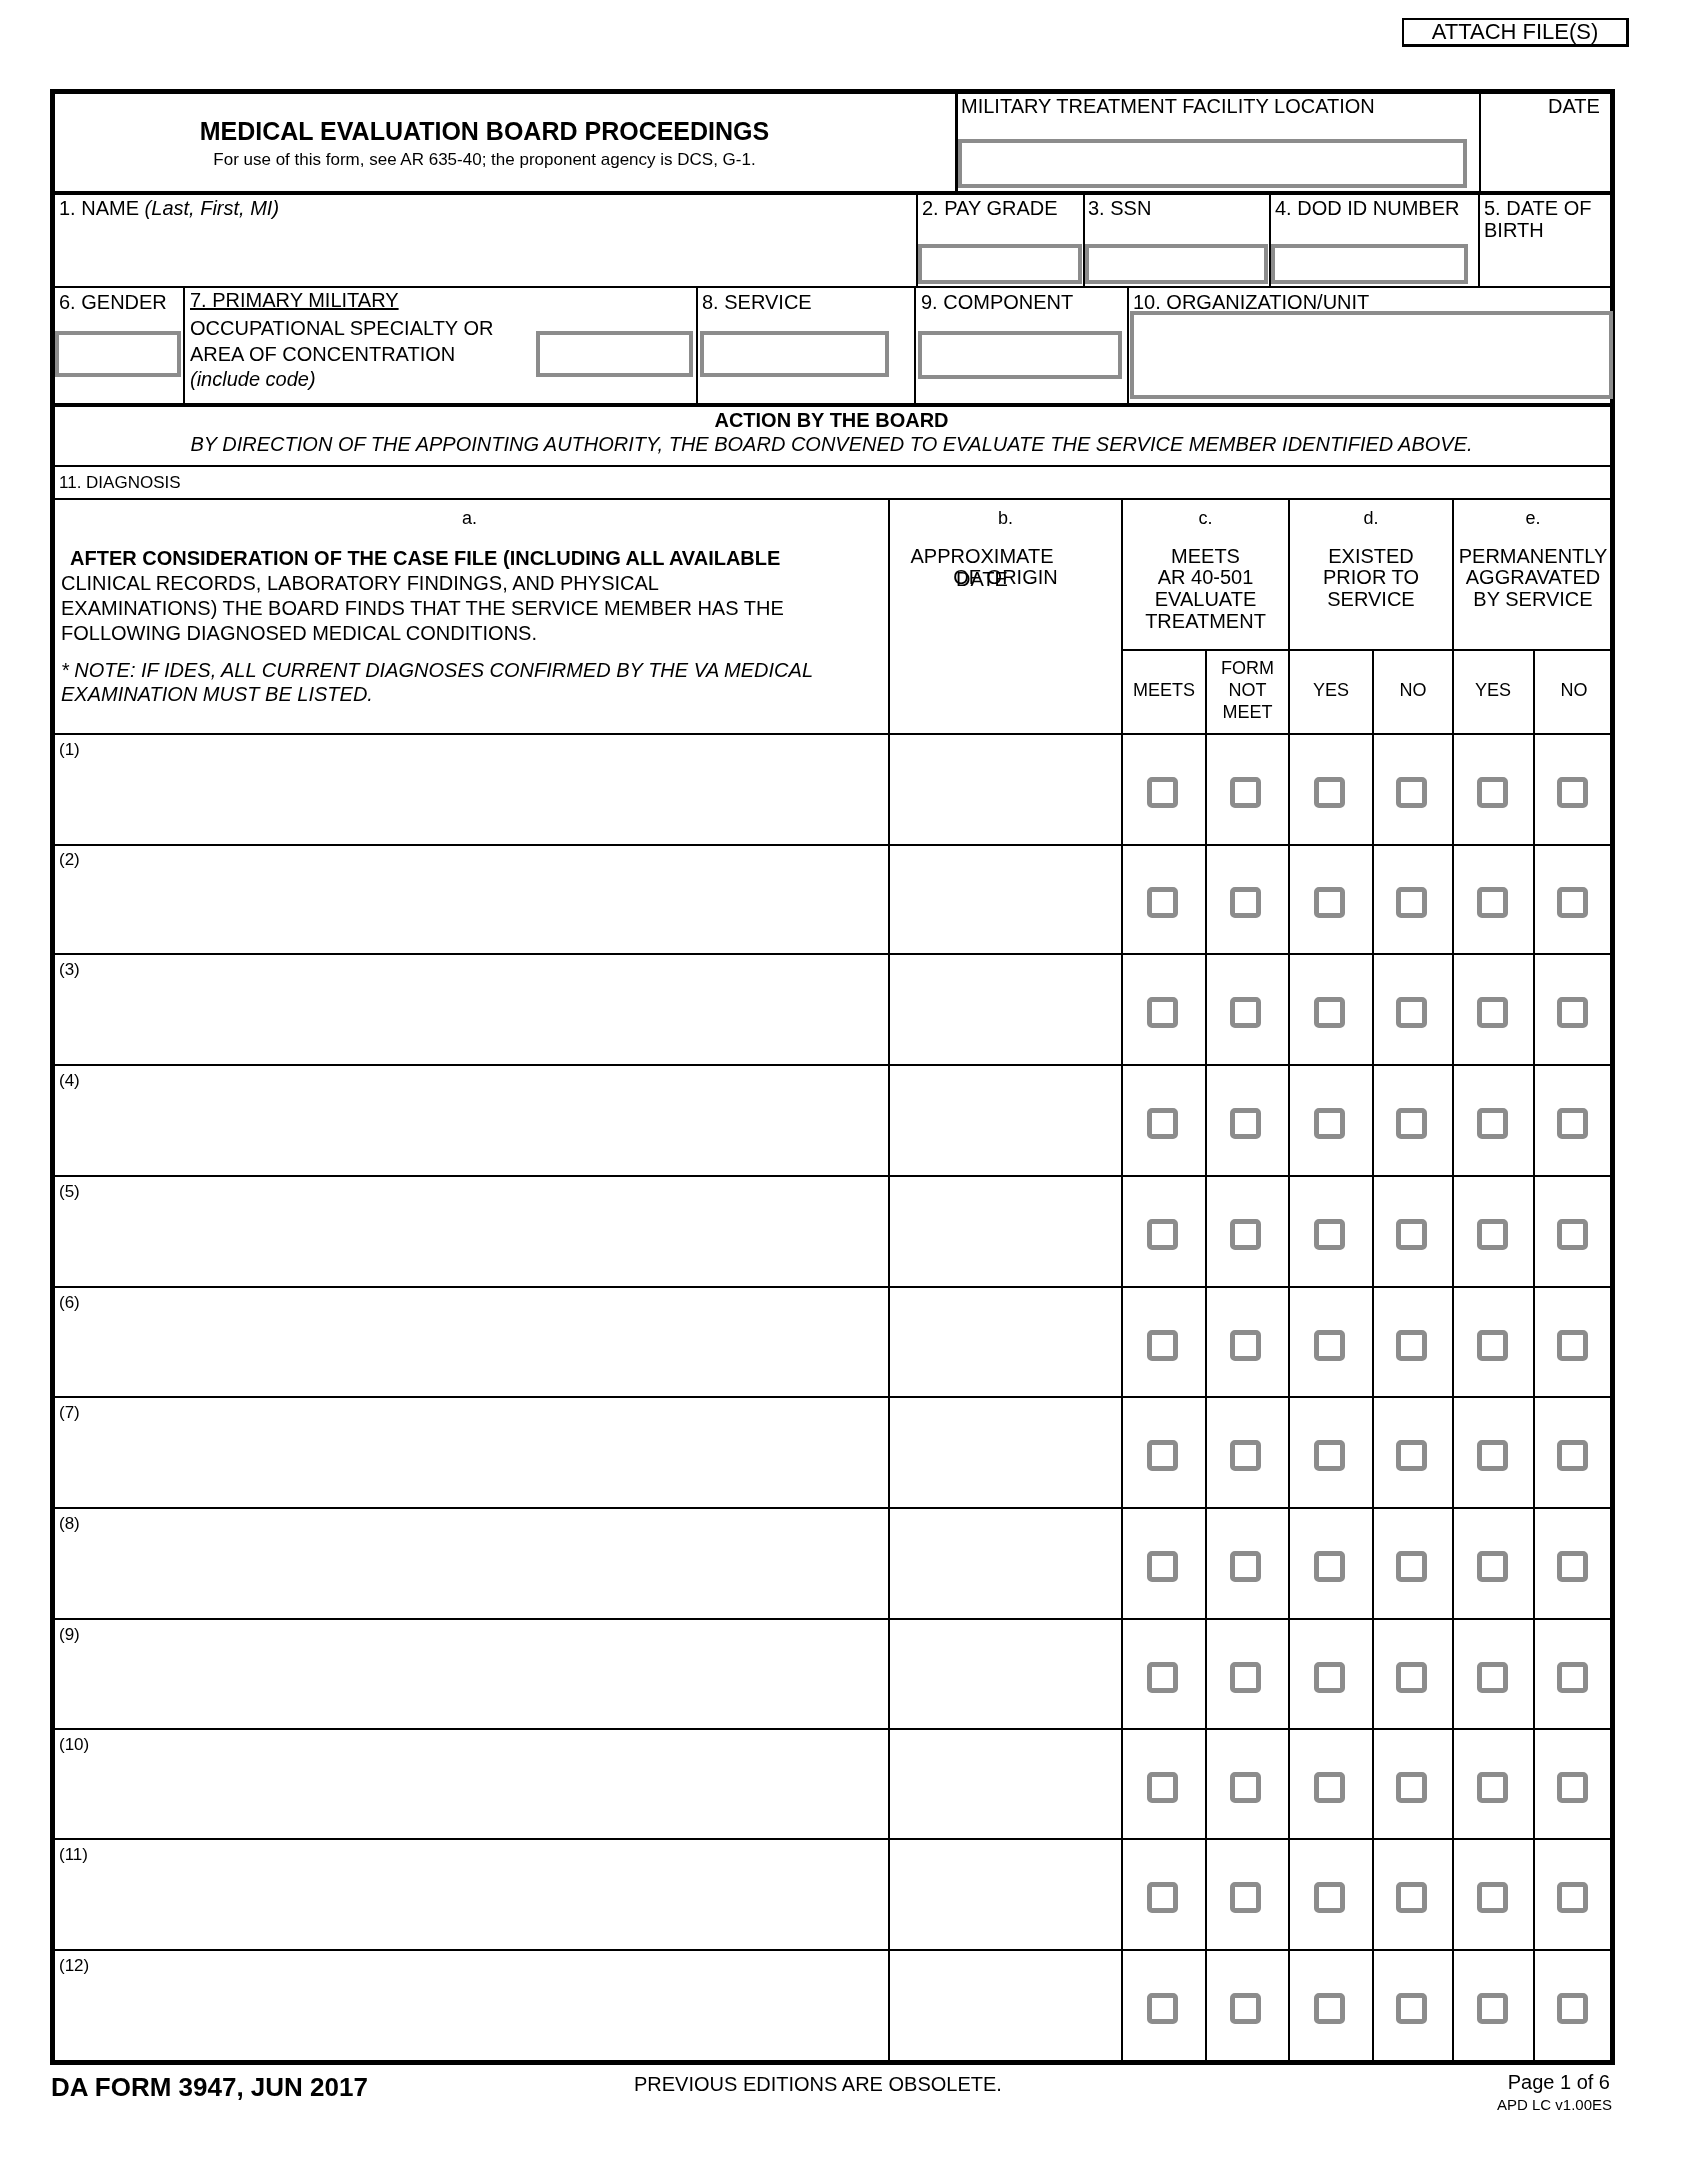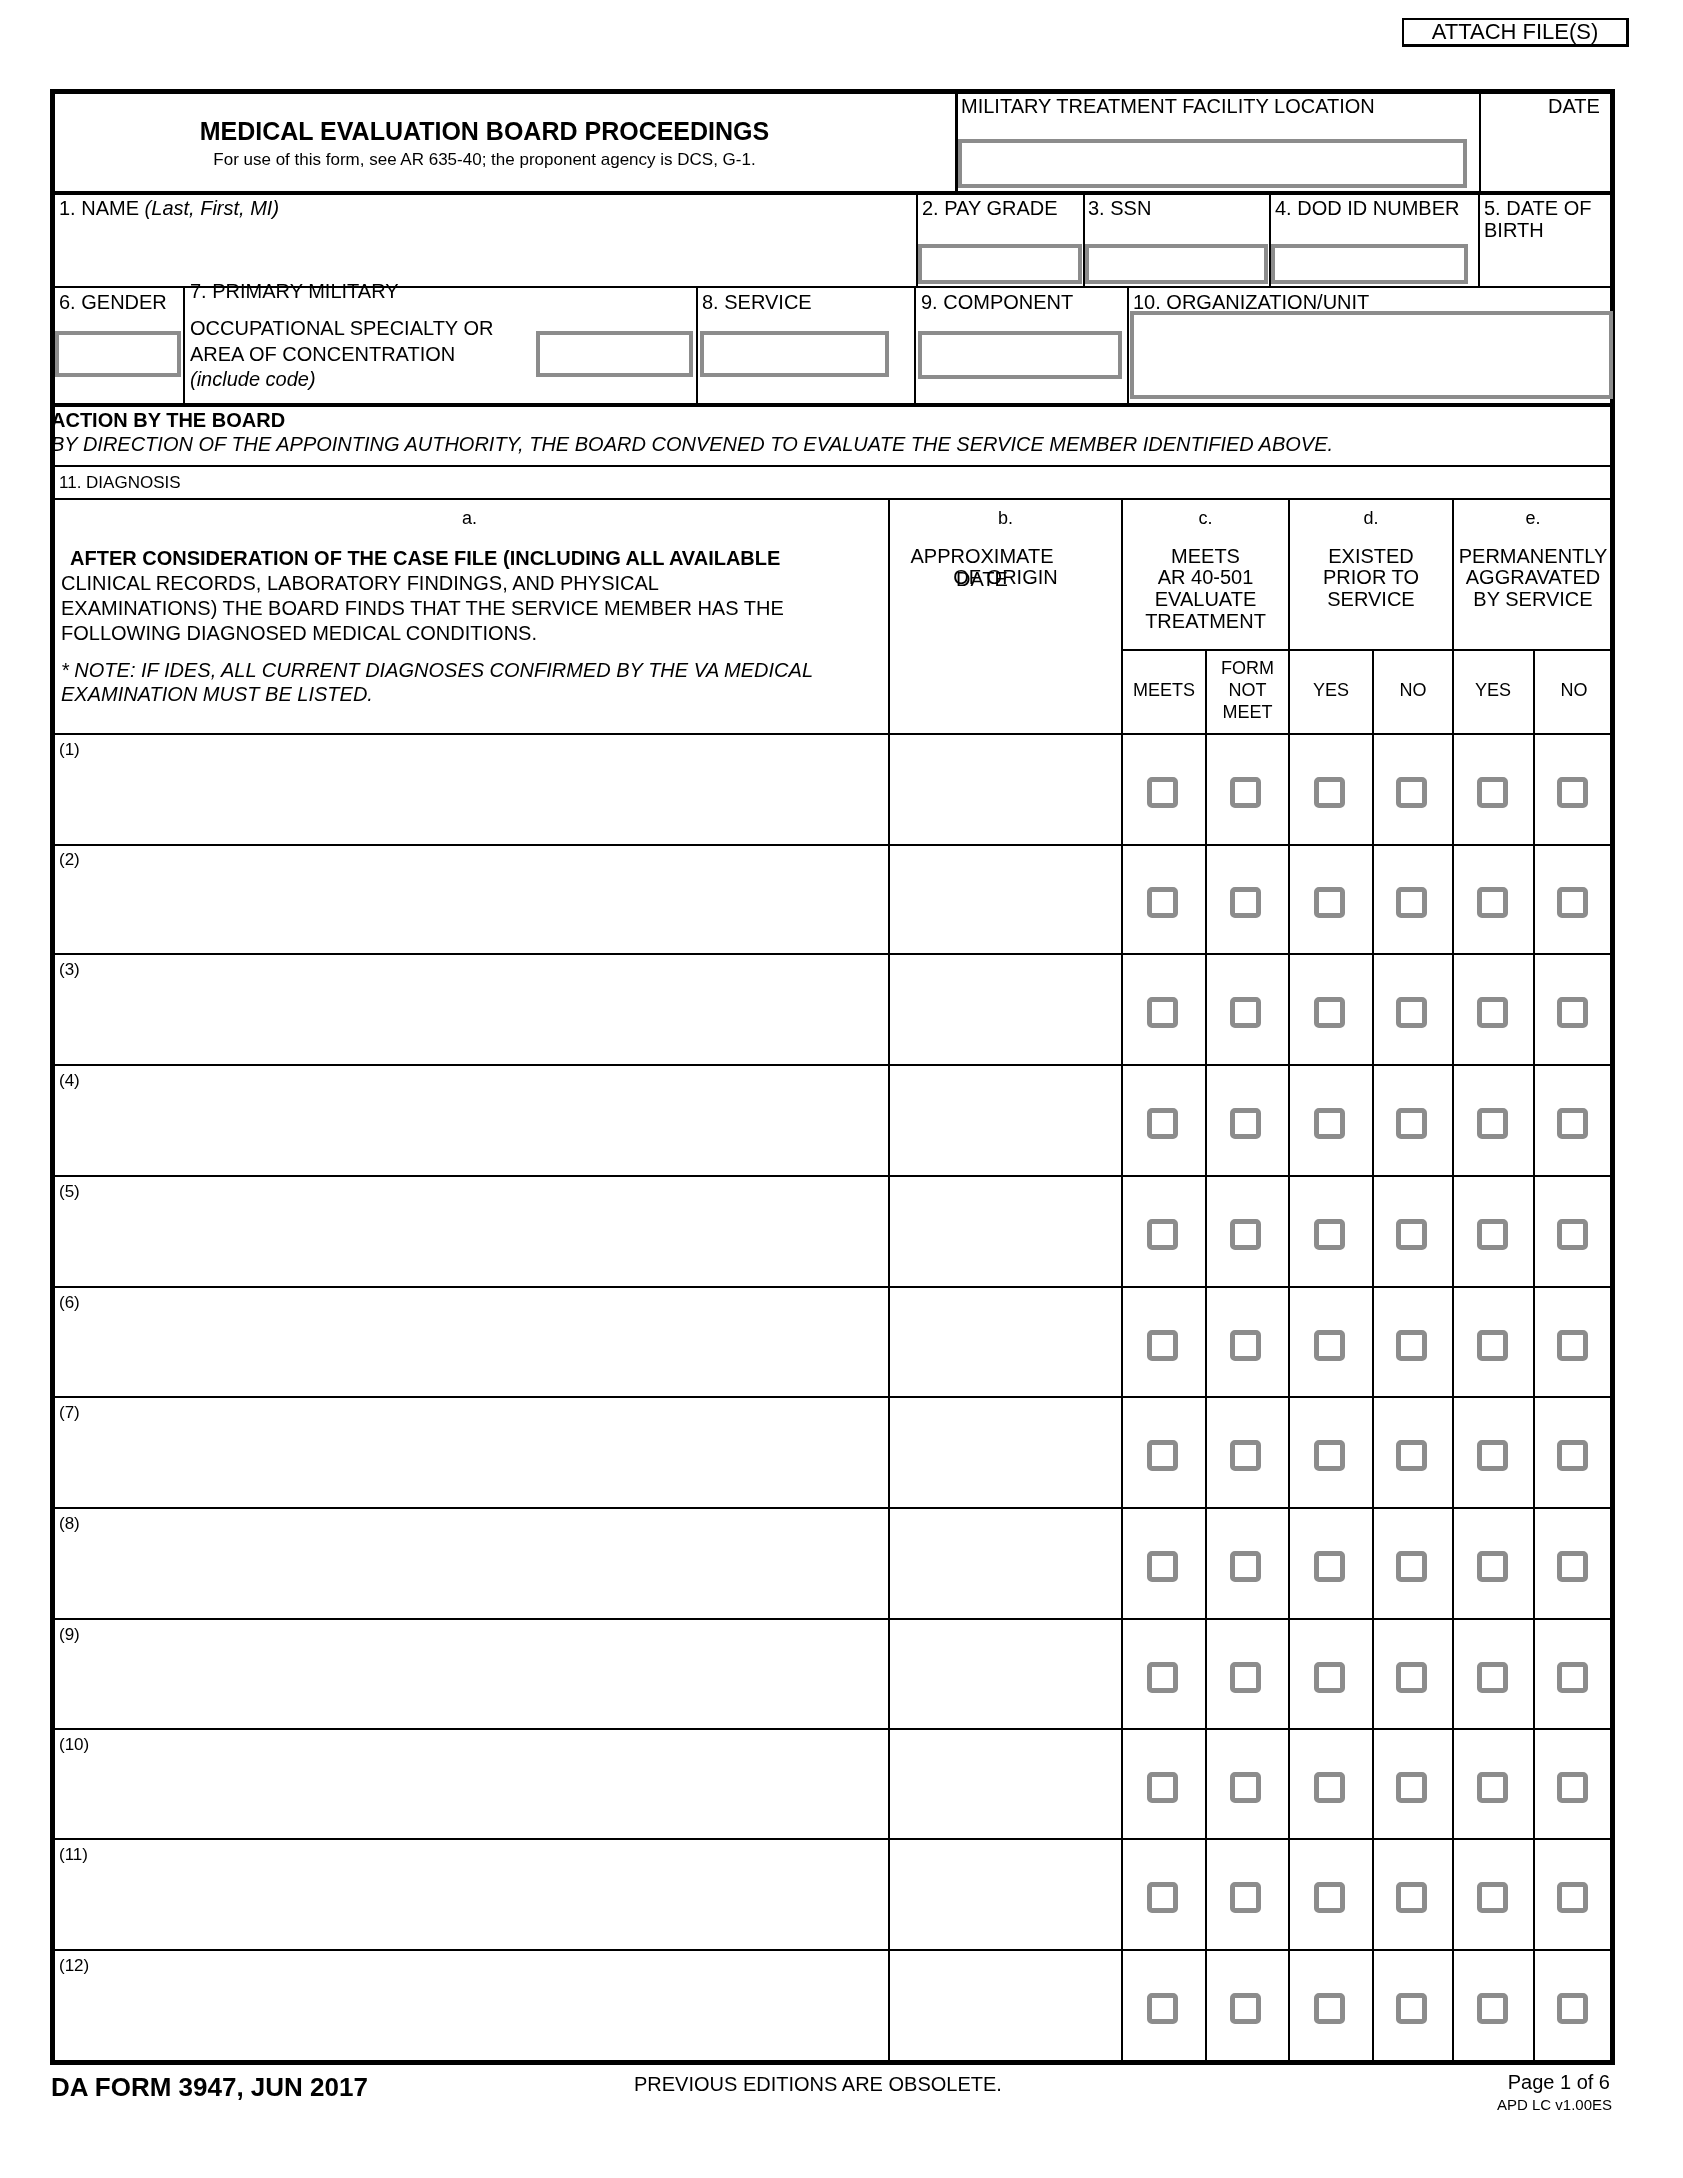"7. PRIMARY MILITARY" div.lbl { text-decoration: none -> underline; top: 280px -> 289px }
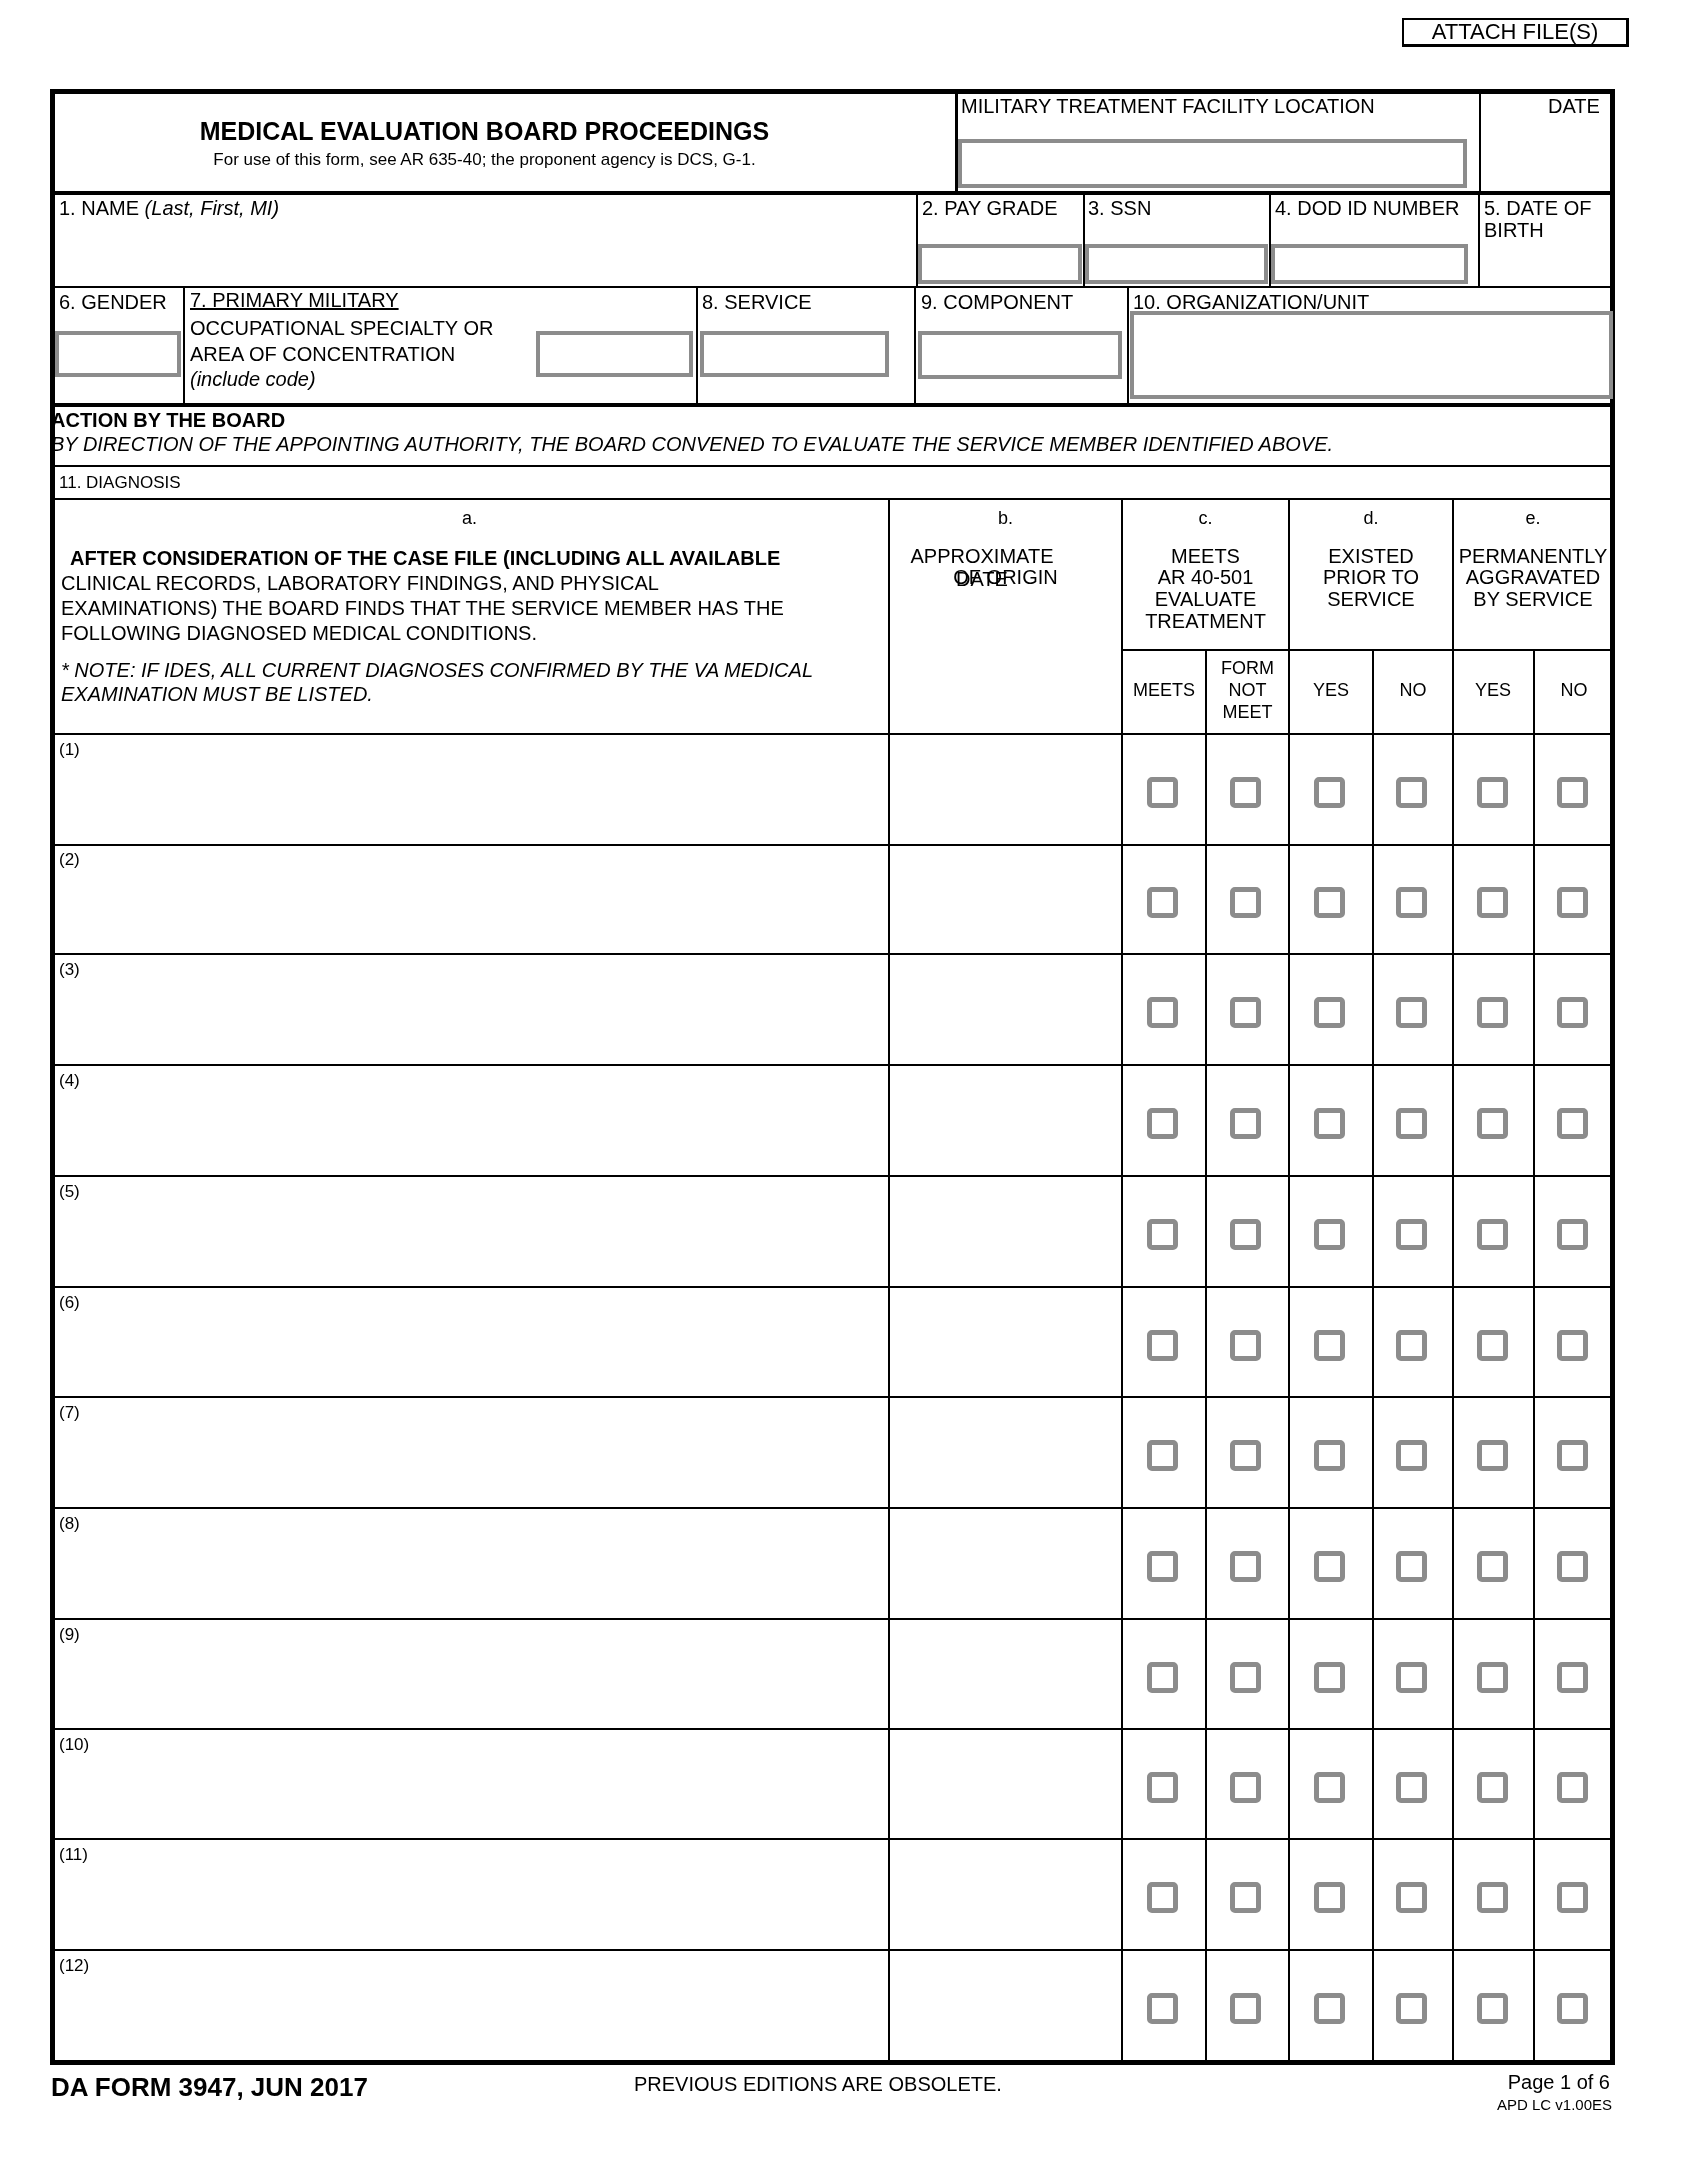"ACTION BY THE BOARD" .center { text-align: left -> center }
